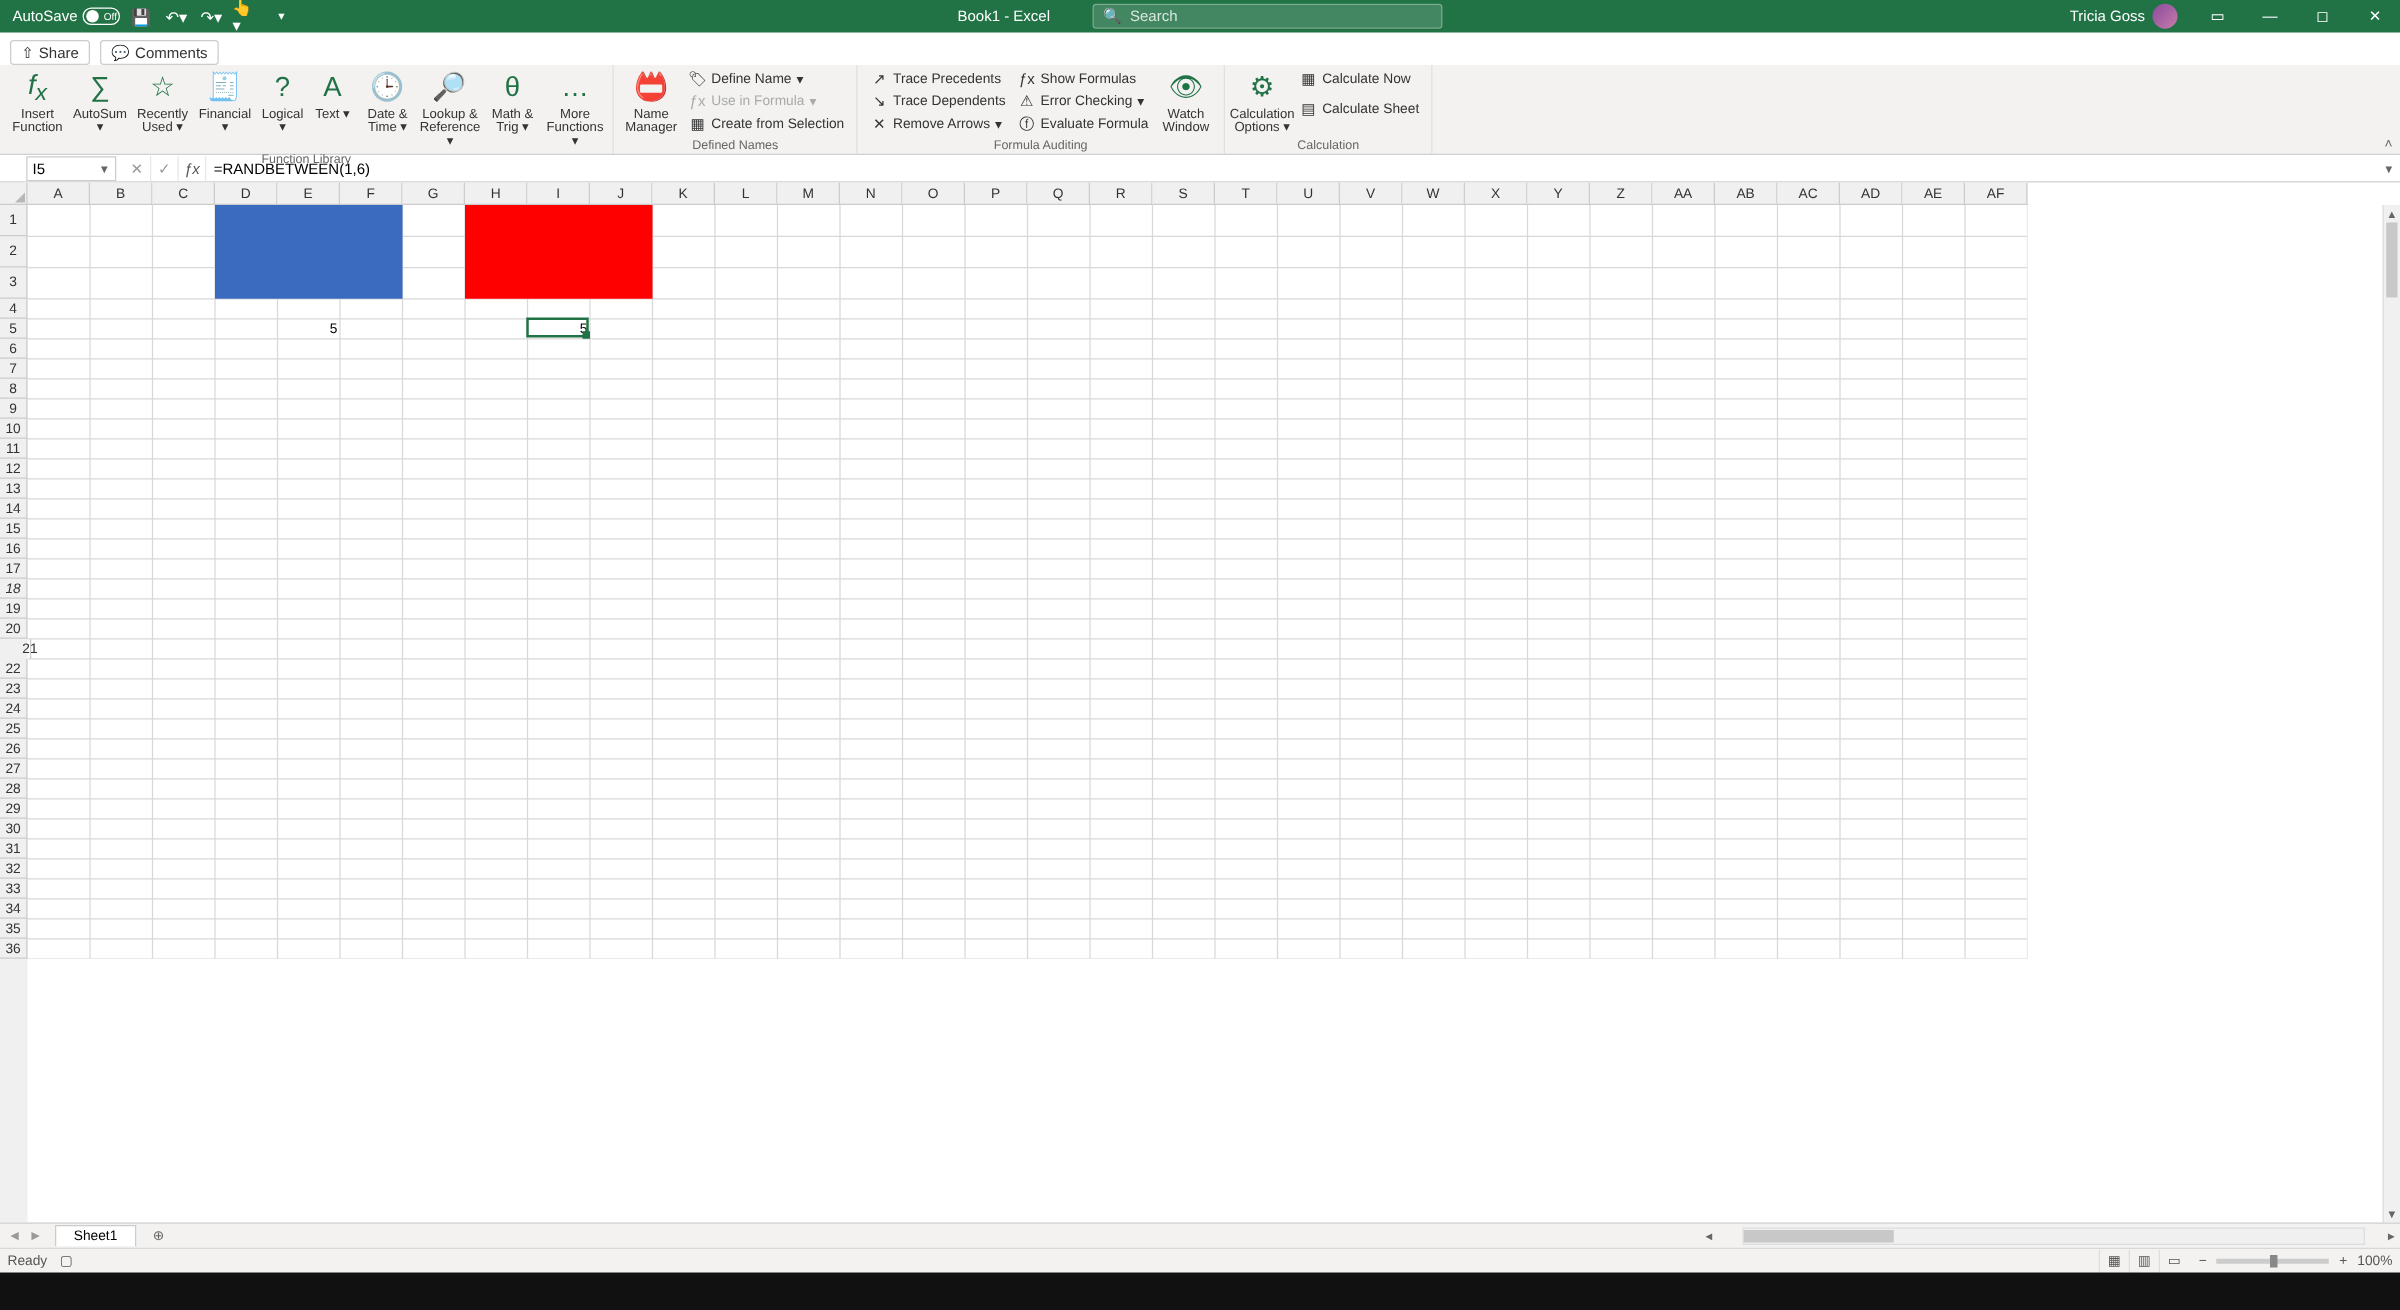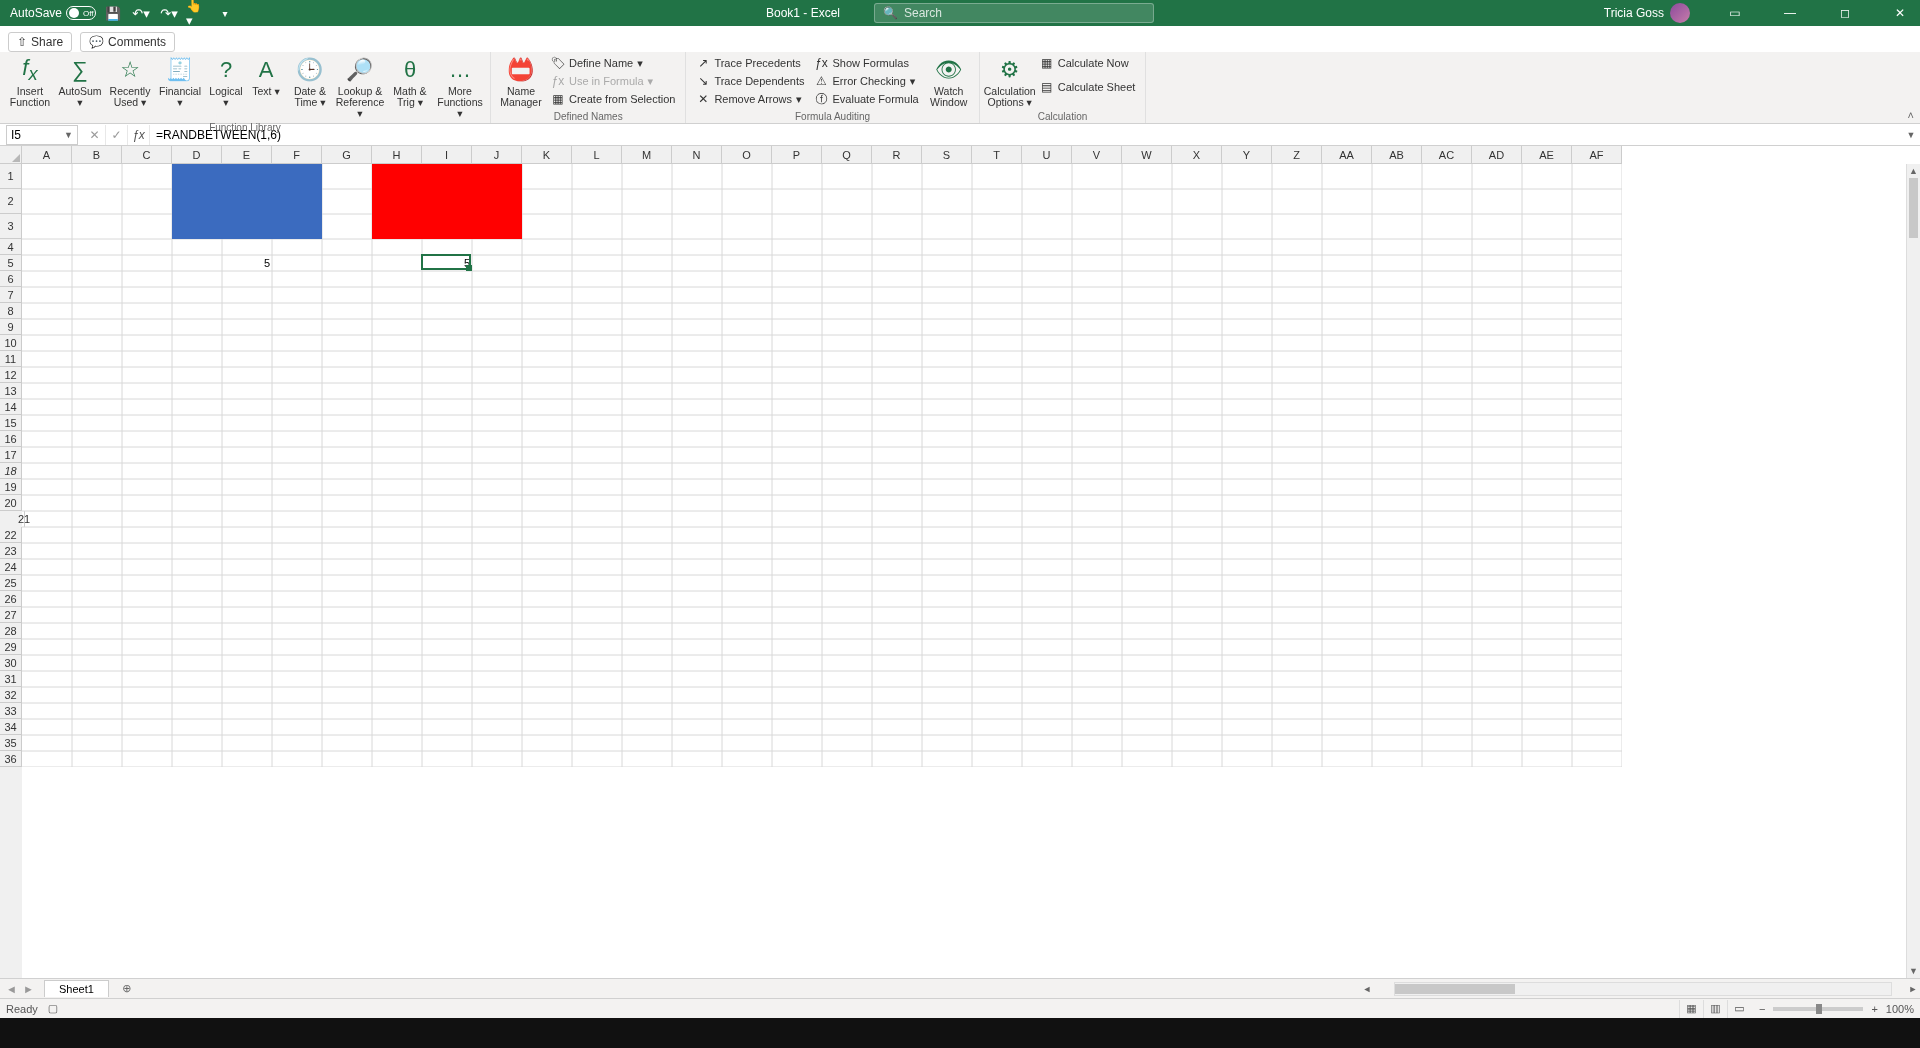"Tricia Goss" .title-right { gap: 15px -> 2px }
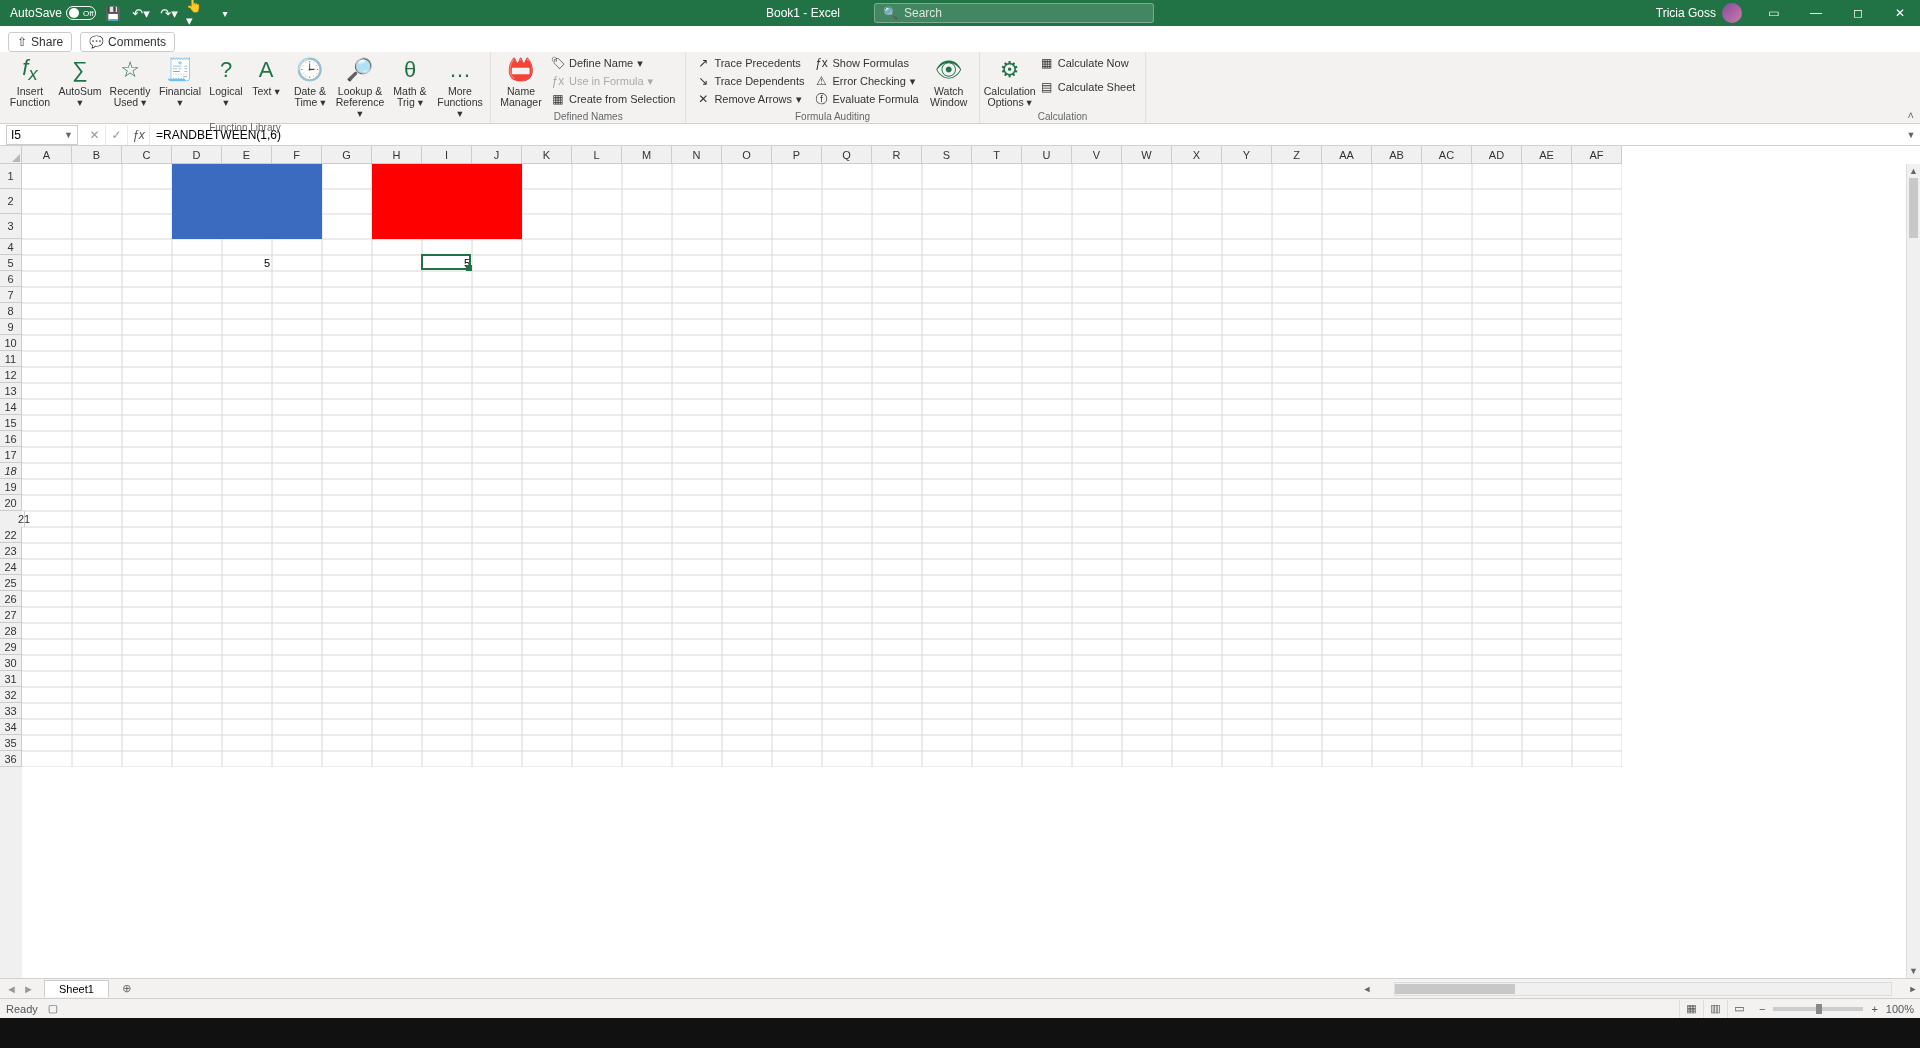"I5" .formula-bar { padding-left: none -> 15px }
